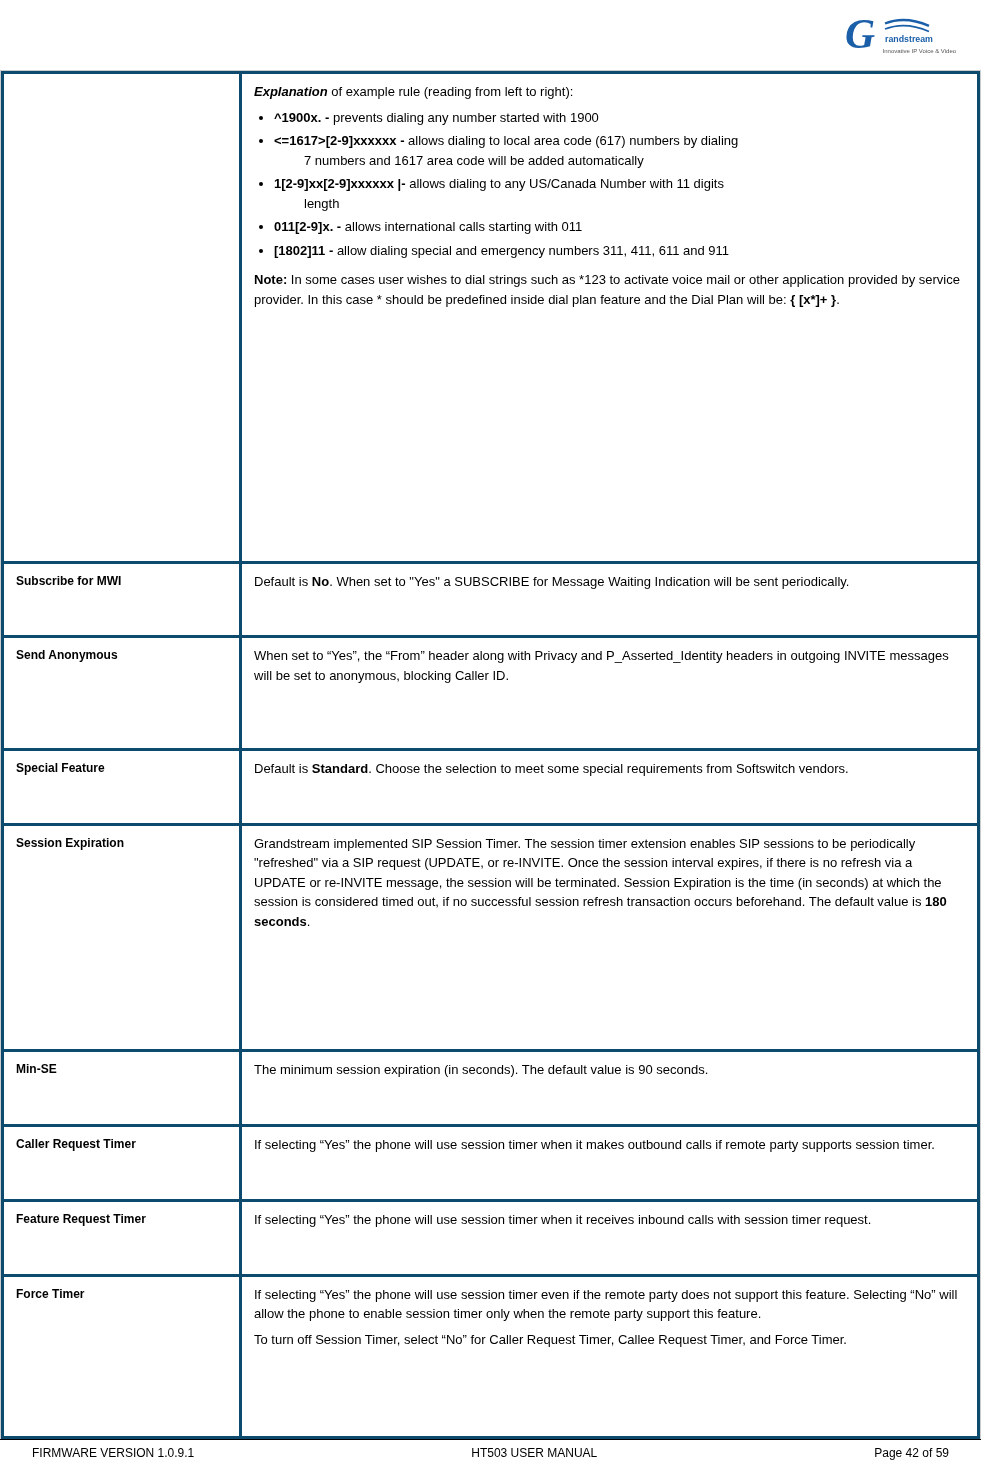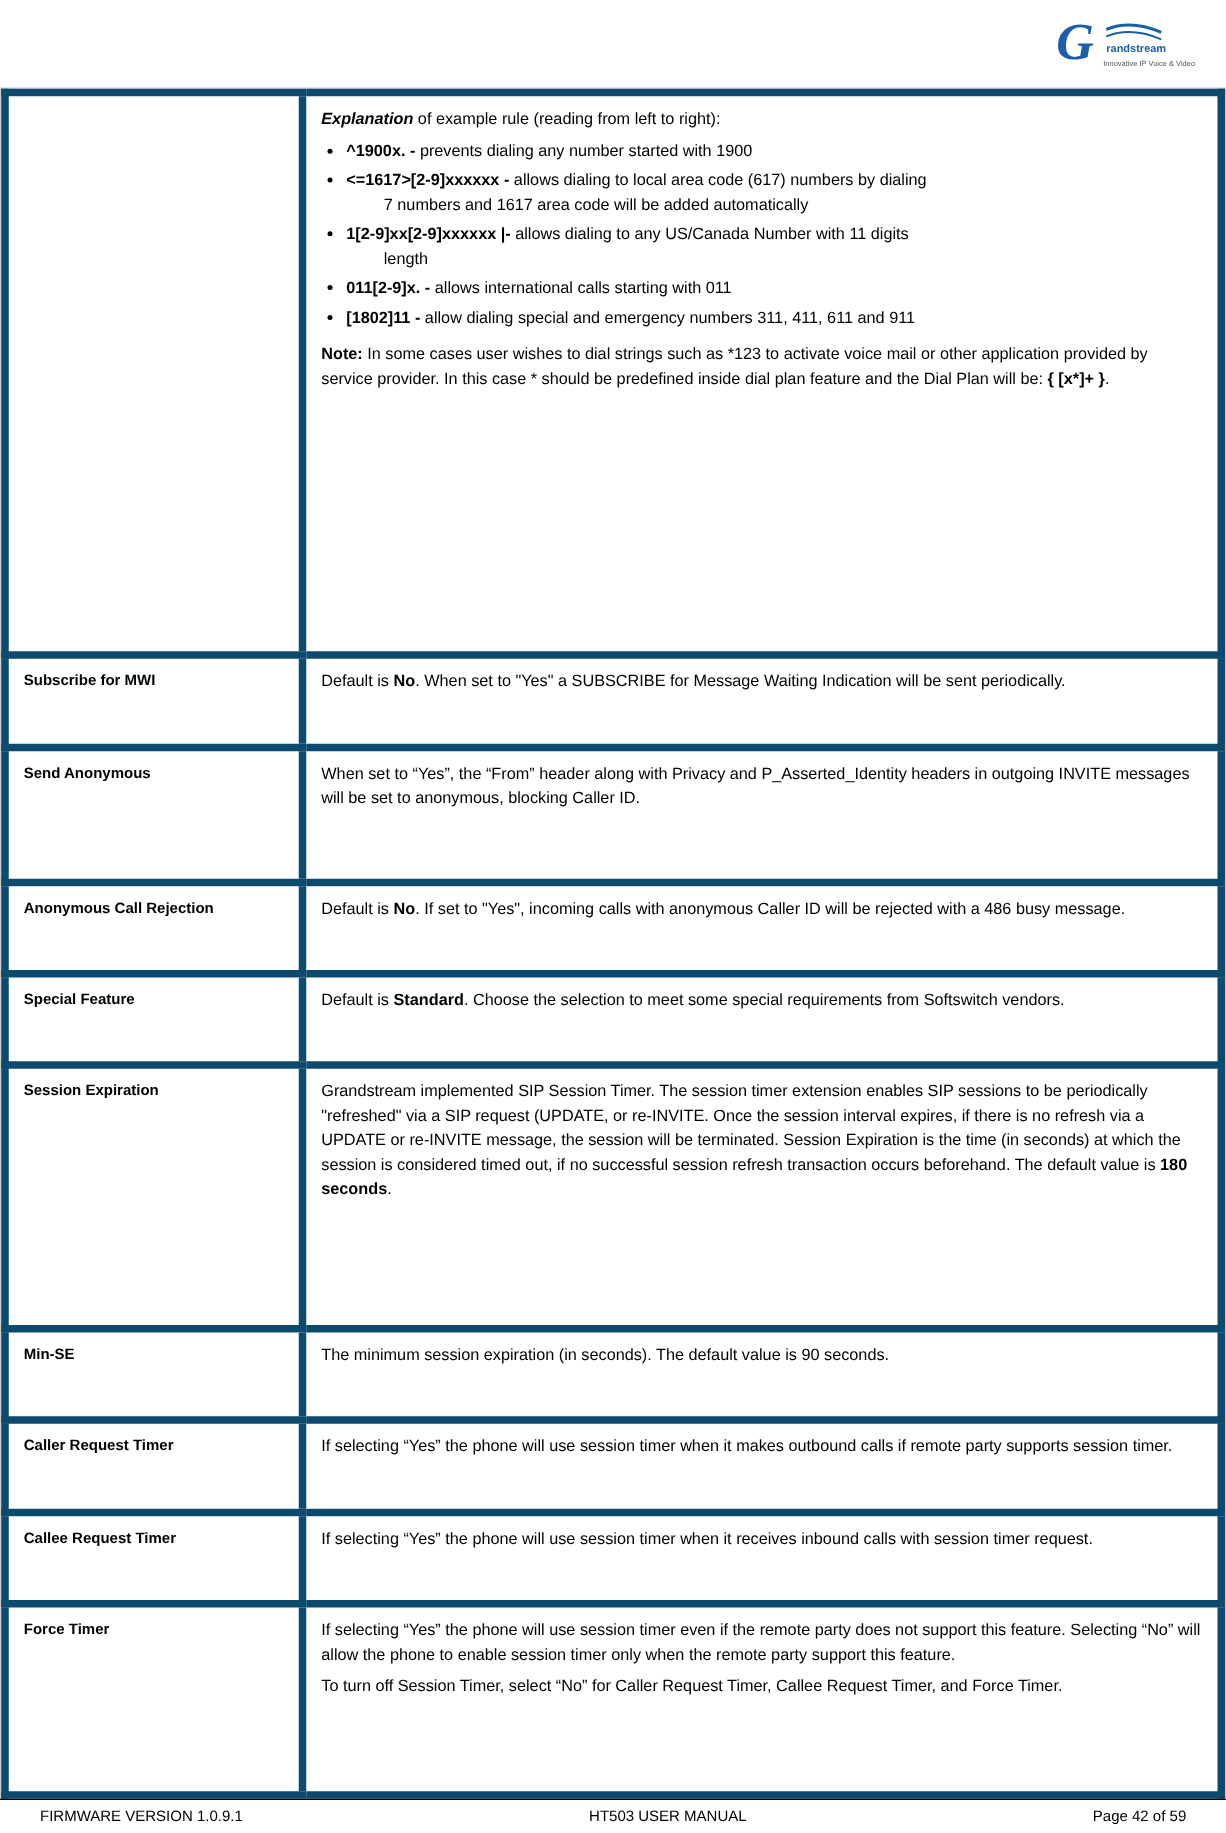"Explanation of example rule (reading" .main-table td { border: 6px solid #0c4a6e -> 3px solid #0c4a6e }
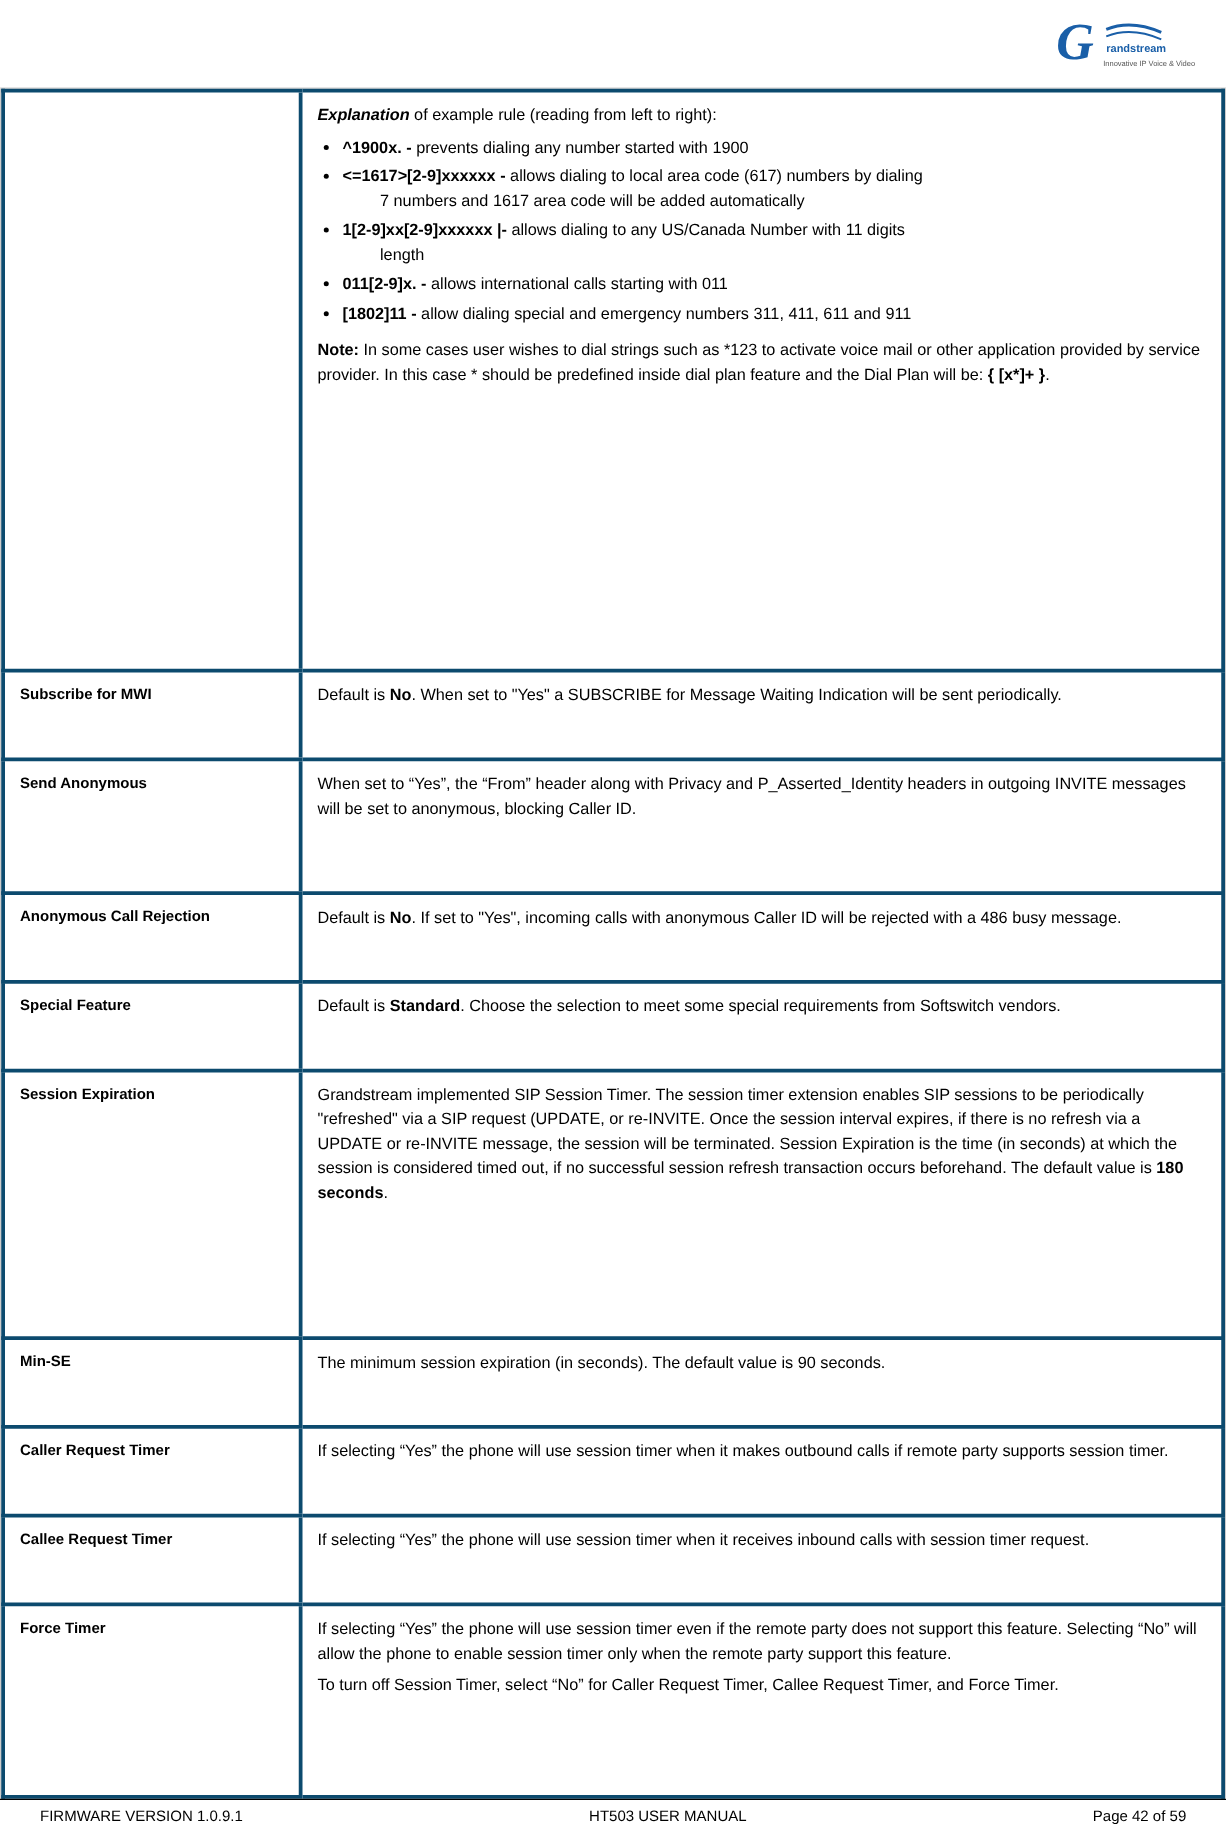"Anonymous Call Rejection" tr { html: <tr> <td>Anonymous Call Rejection</td> <td> Default is <span>No</span>. If set to "Yes", incoming calls with anonymous Caller ID will be rejected with a 486 busy message. </td> </tr> -> none }
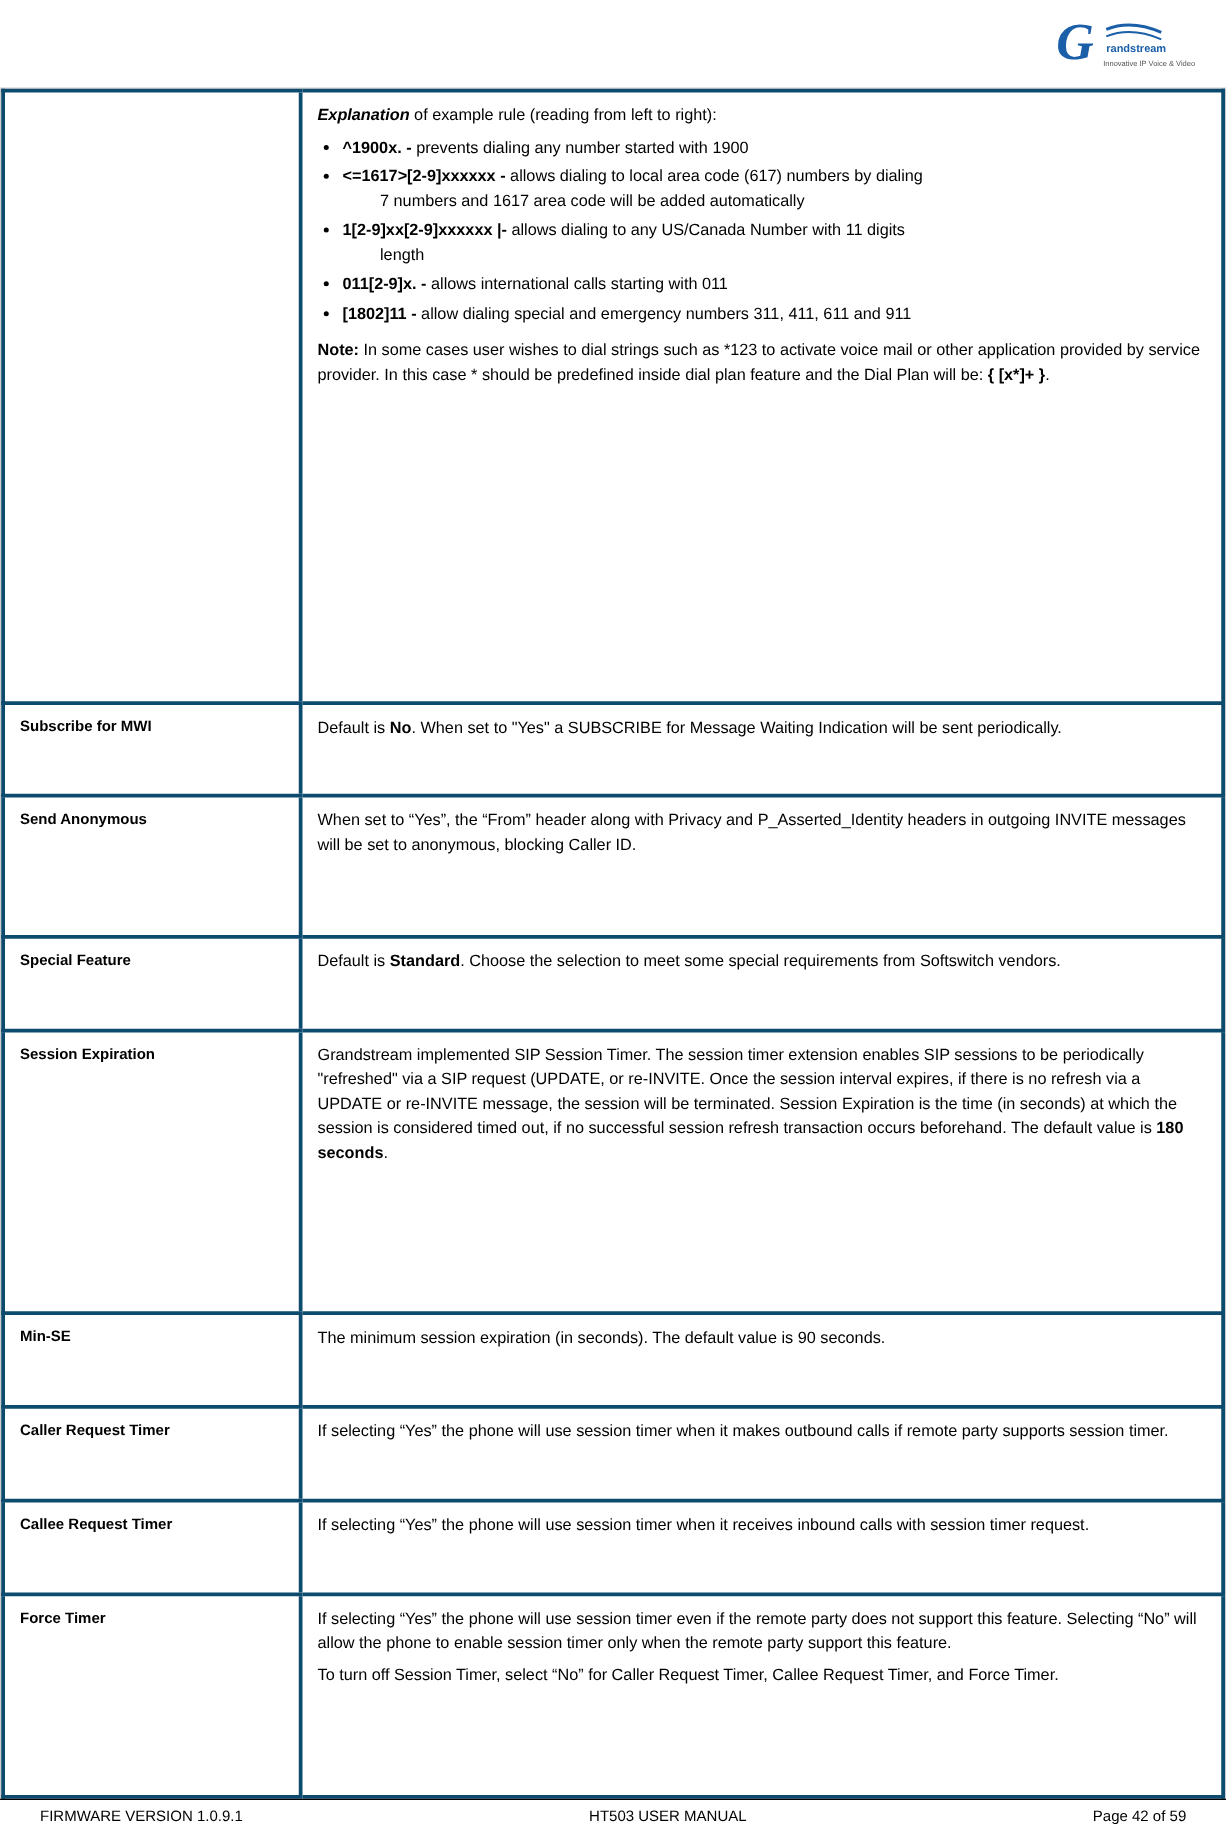"Callee Request Timer" td.label-cell { text: Callee -> Feature }
